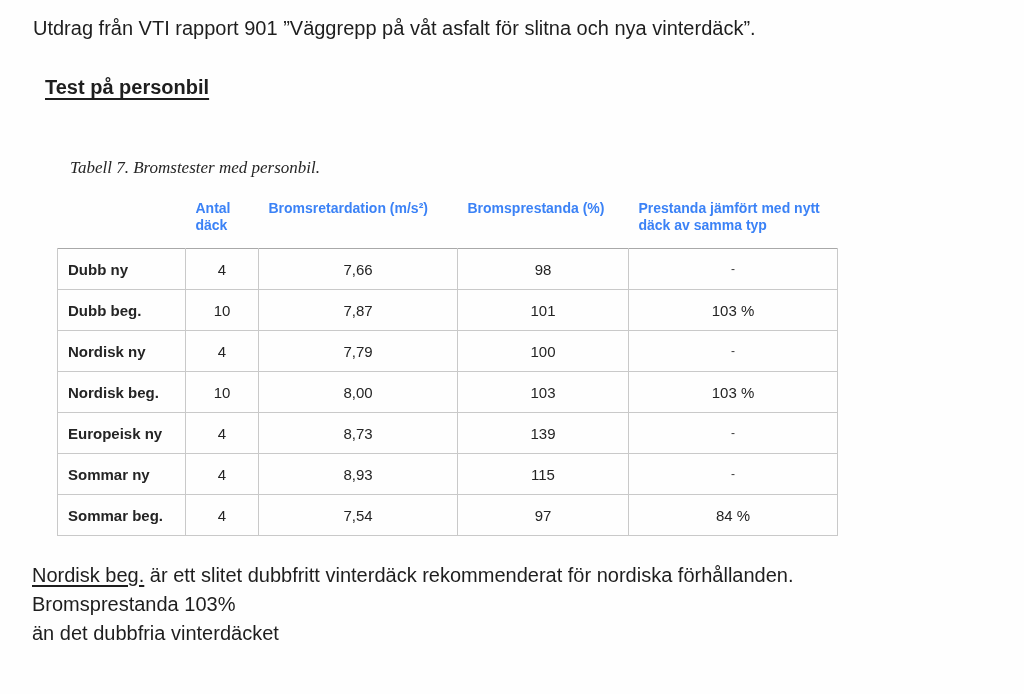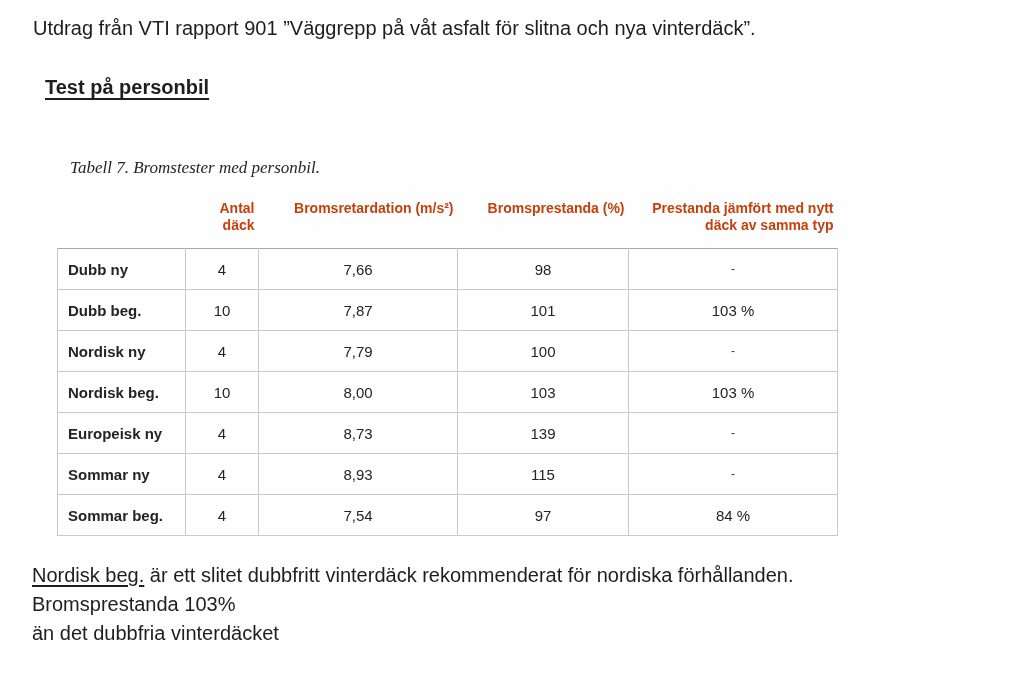"Antal däck" table.brake thead th { color: #c2410c -> #3b82f6; text-align: right -> left }
